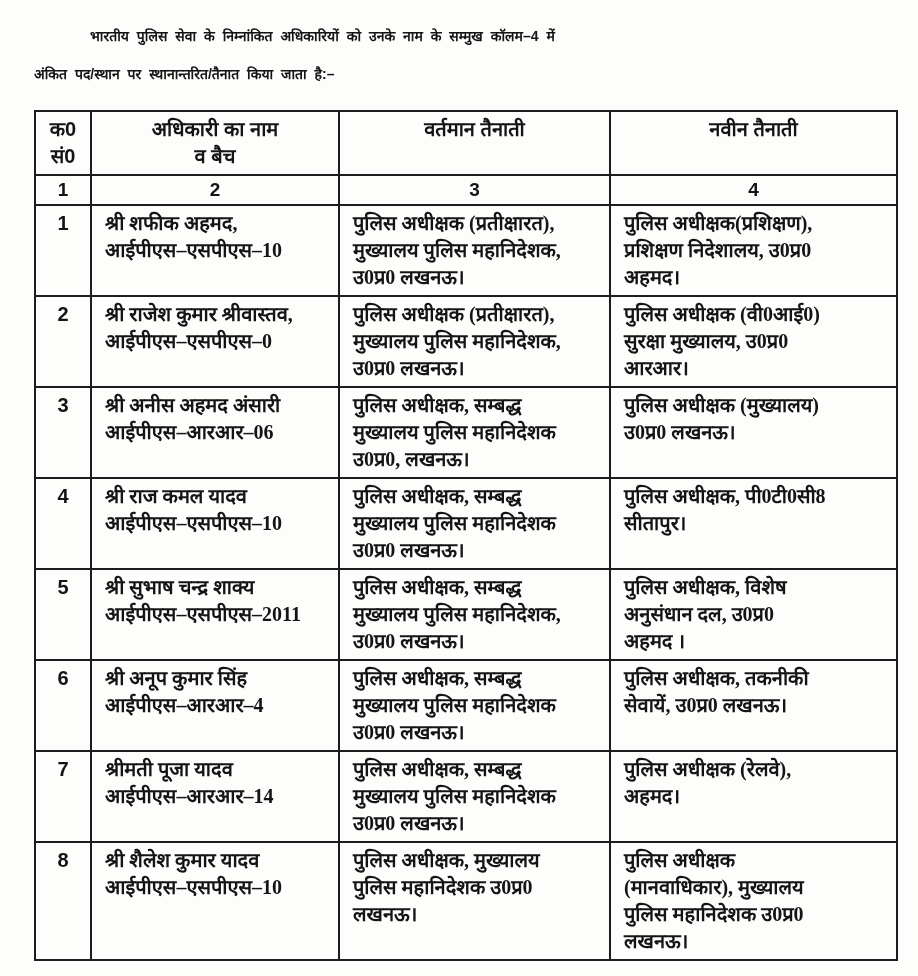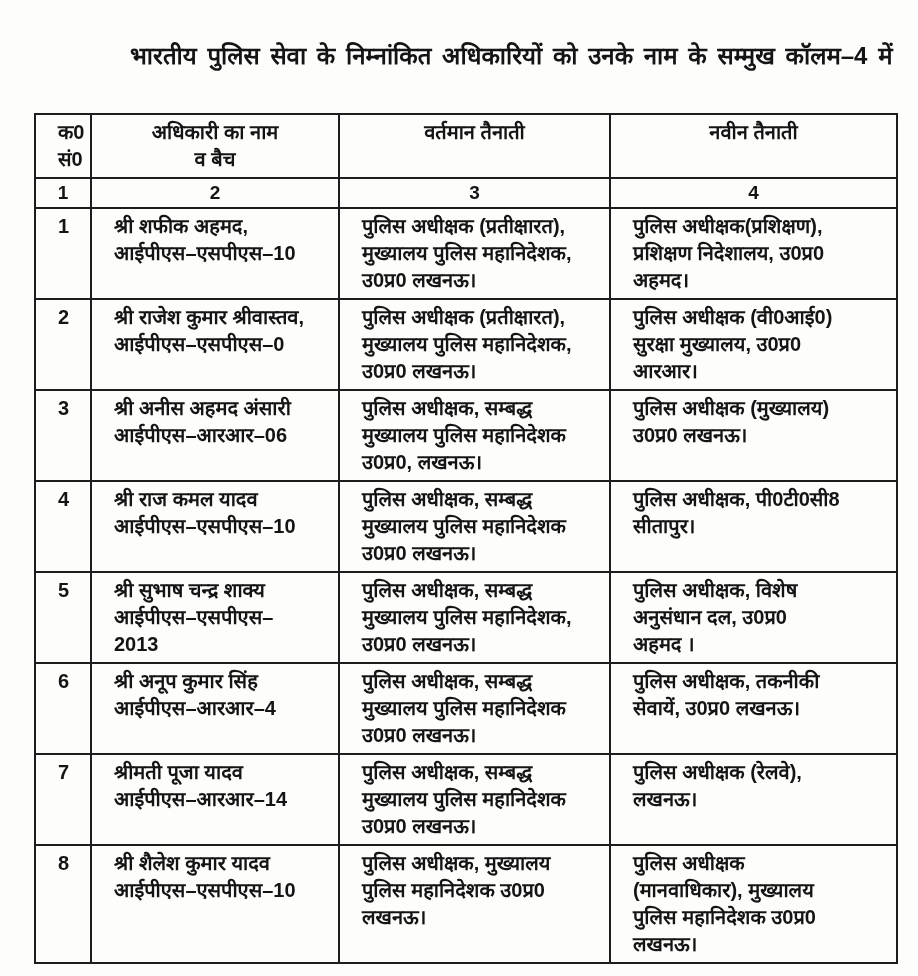"भारतीय पुलिस सेवा के निम्नांकित" .intro { font-size: 24px -> 14px; margin-left: 40px -> none }
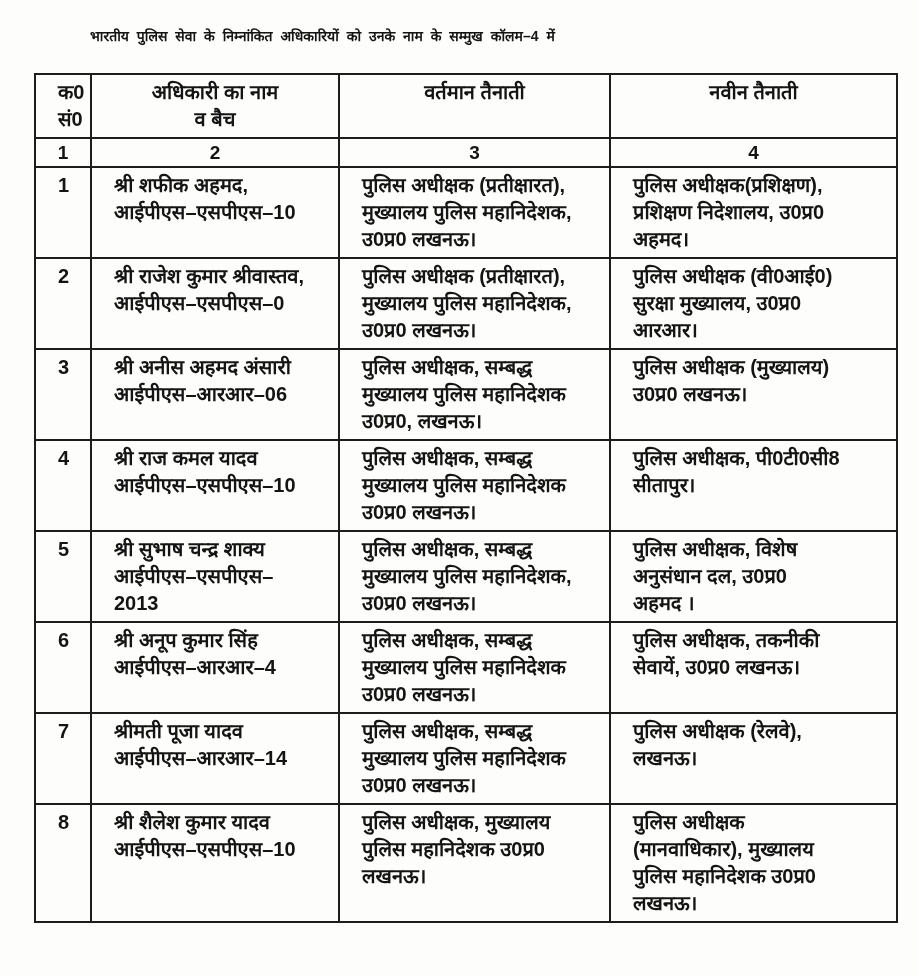"अंकित पद/स्थान पर स्थानान्तरित/तैनात" div.line2 { html: none -> <div>अंकित पद/स्थान पर स्थानान्तरित/तैनात किया जाता है:–</div> }
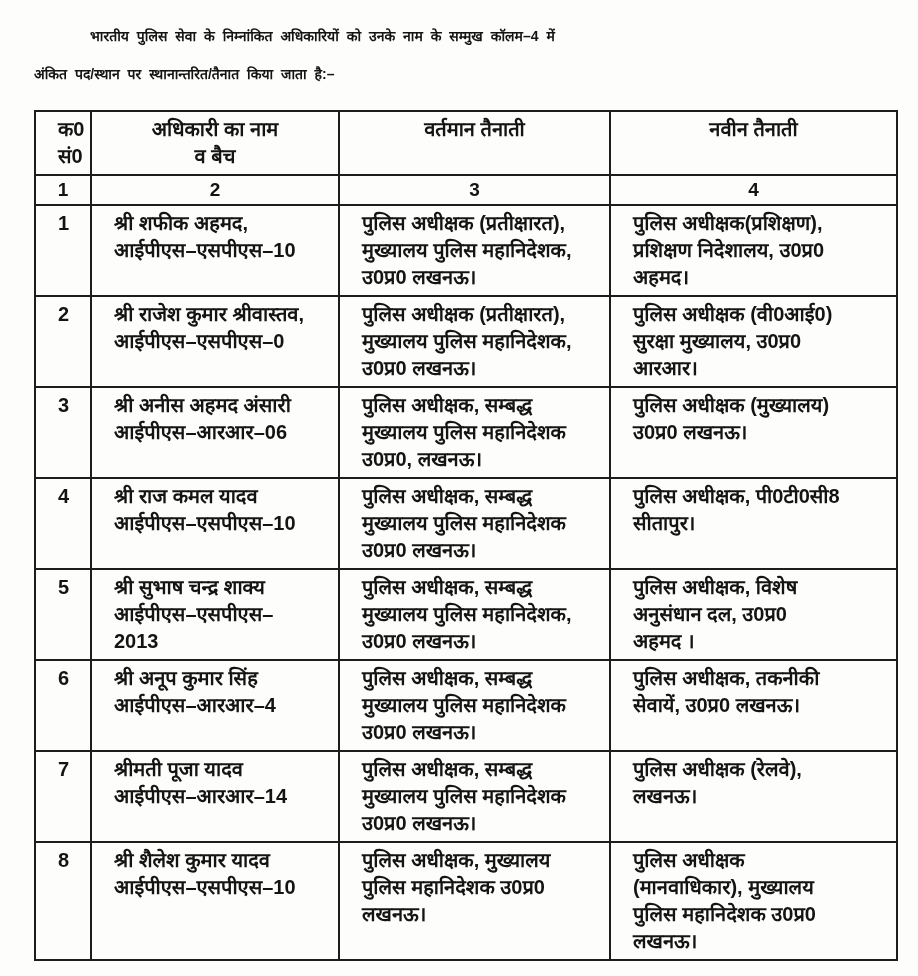"क0" table.transfer-table td, table.transfer-table th { padding: 4px 22px -> 4px 13px }
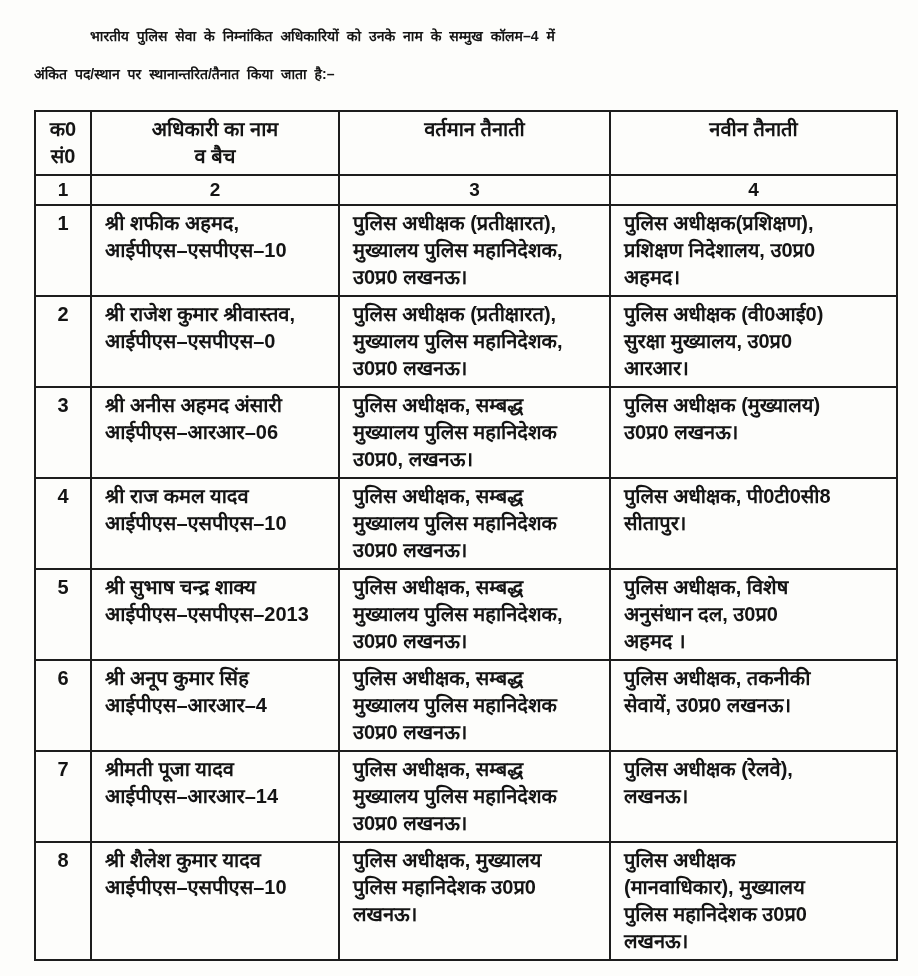"श्री शफीक अहमद," td.cell { font-family: none -> Liberation Serif, serif }
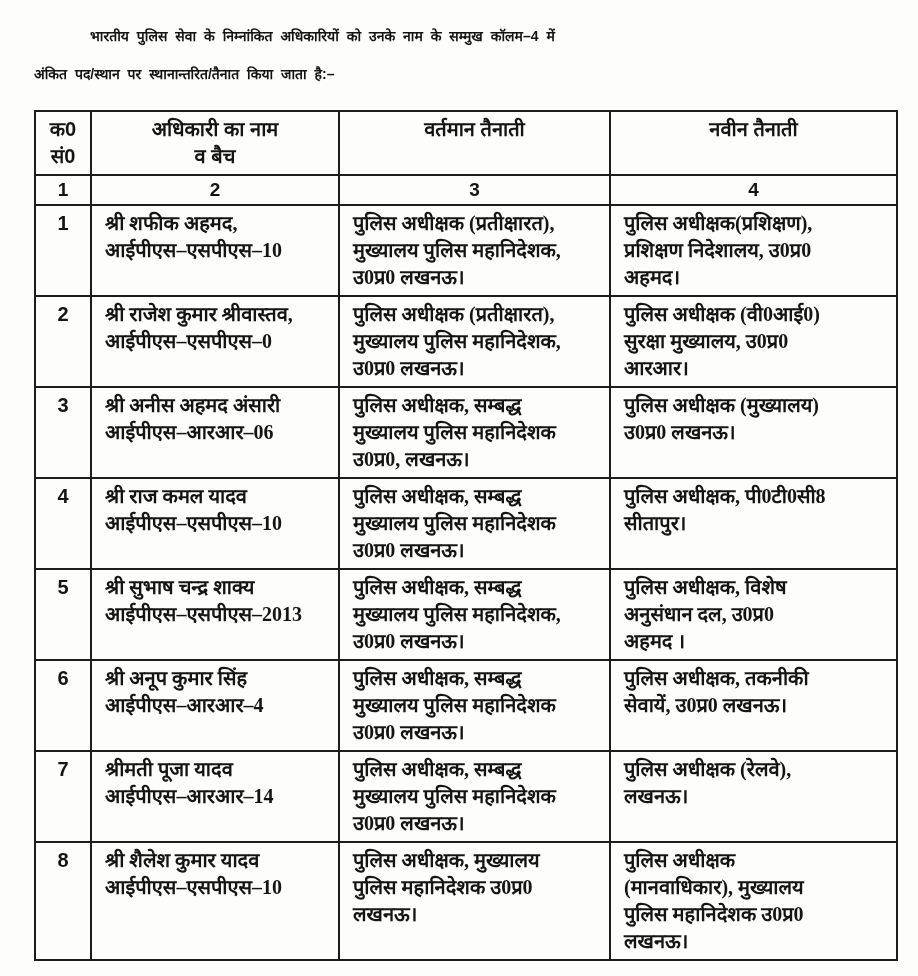"श्री सुभाष चन्द्र शाक्य" td.cell { text: 2013 -> 2011 }
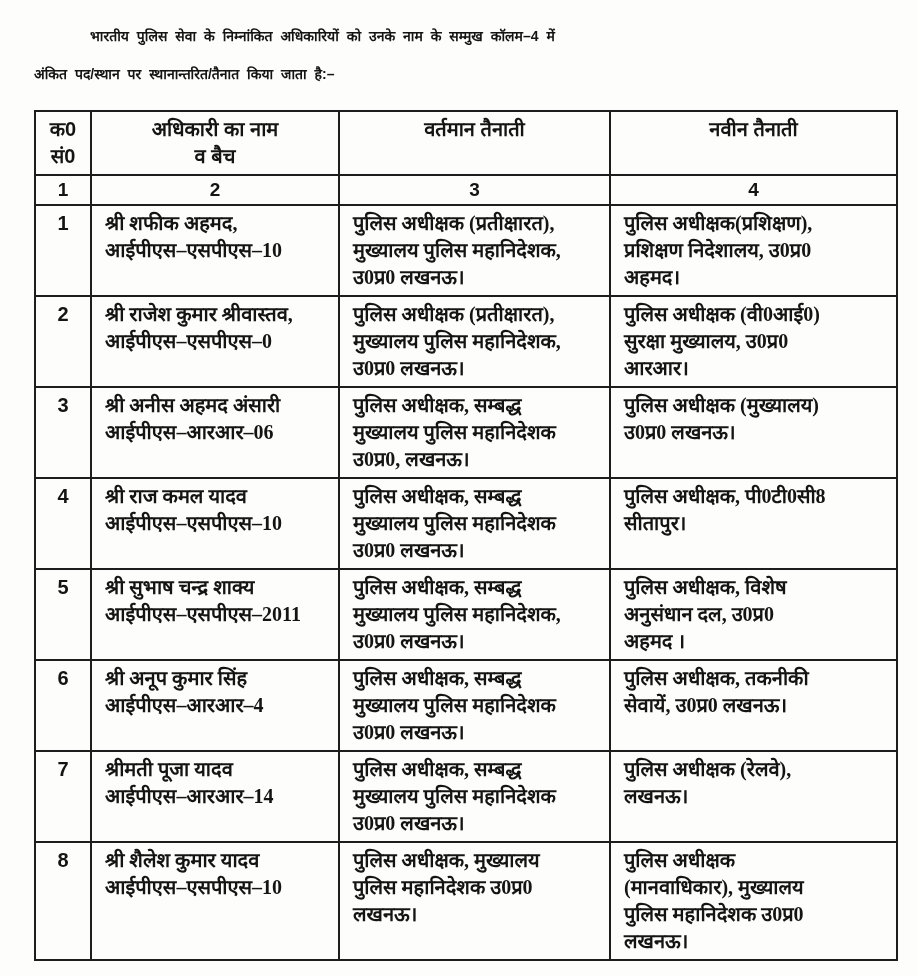"पुलिस अधीक्षक (रेलवे)," td.cell { text: लखनऊ -> अहमद }
